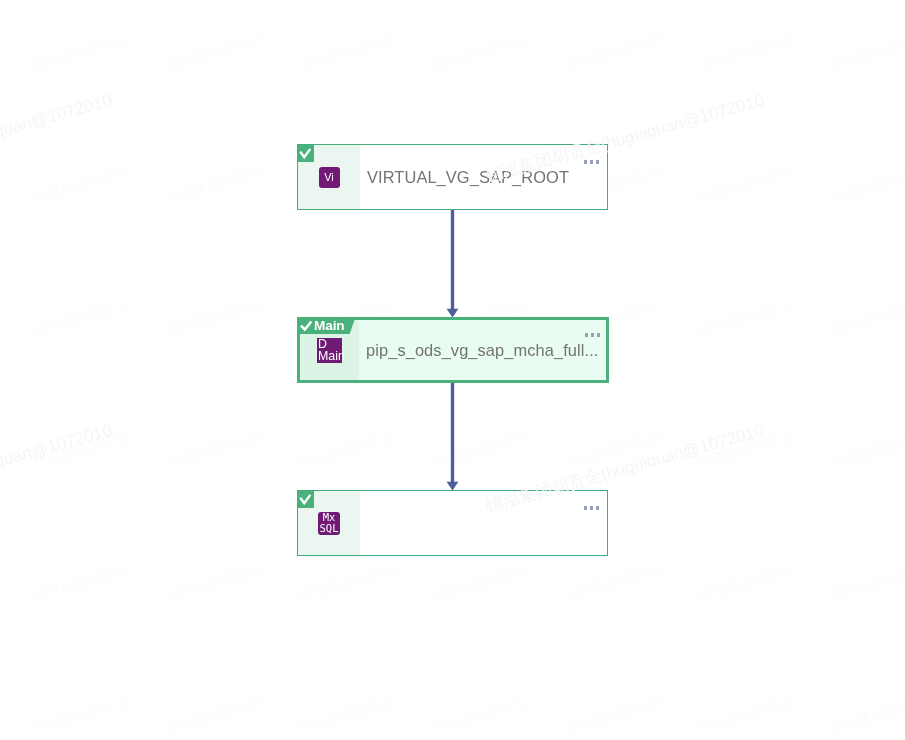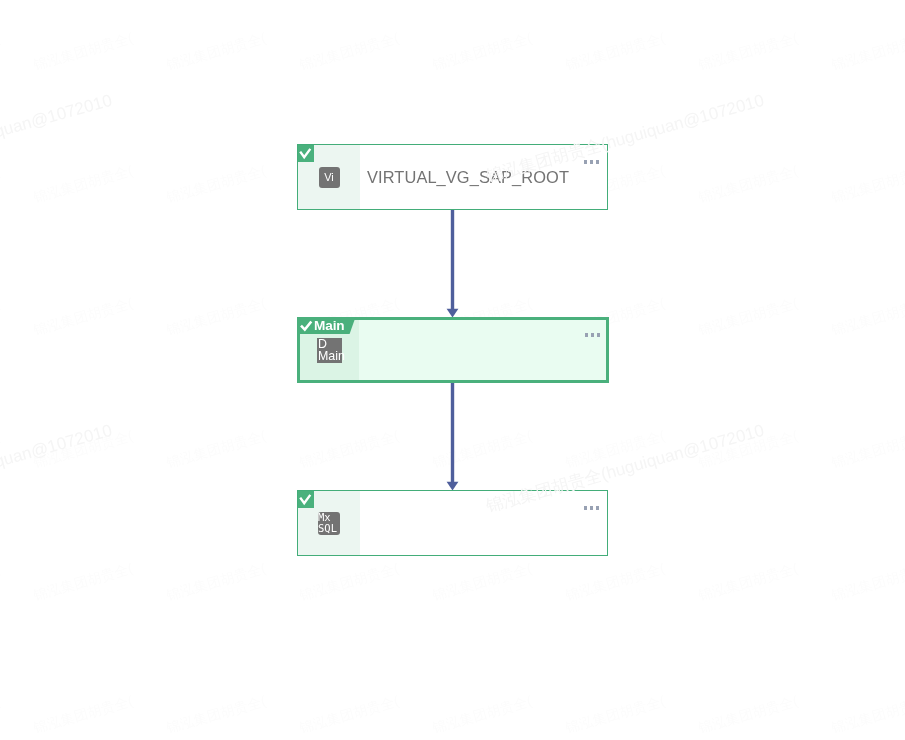"Vi" .iconbox { background: #737373 -> #701a75 }
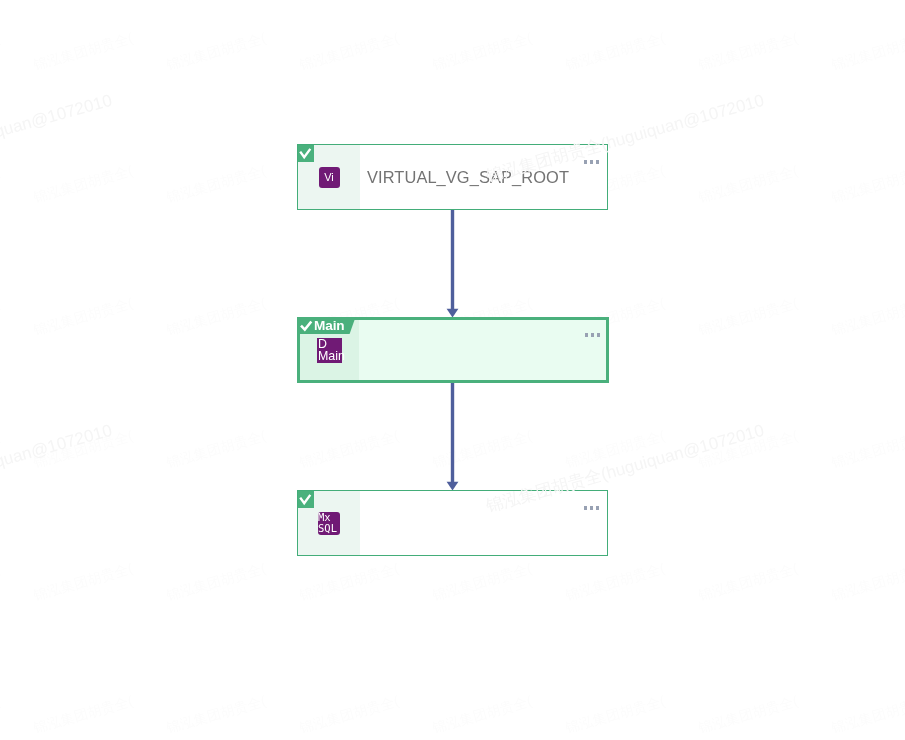"pip_s_ods_vg_sap_mcha_full..." div.node-label { html: none -> <div>pip_s_ods_vg_sap_mcha_full...</div> }
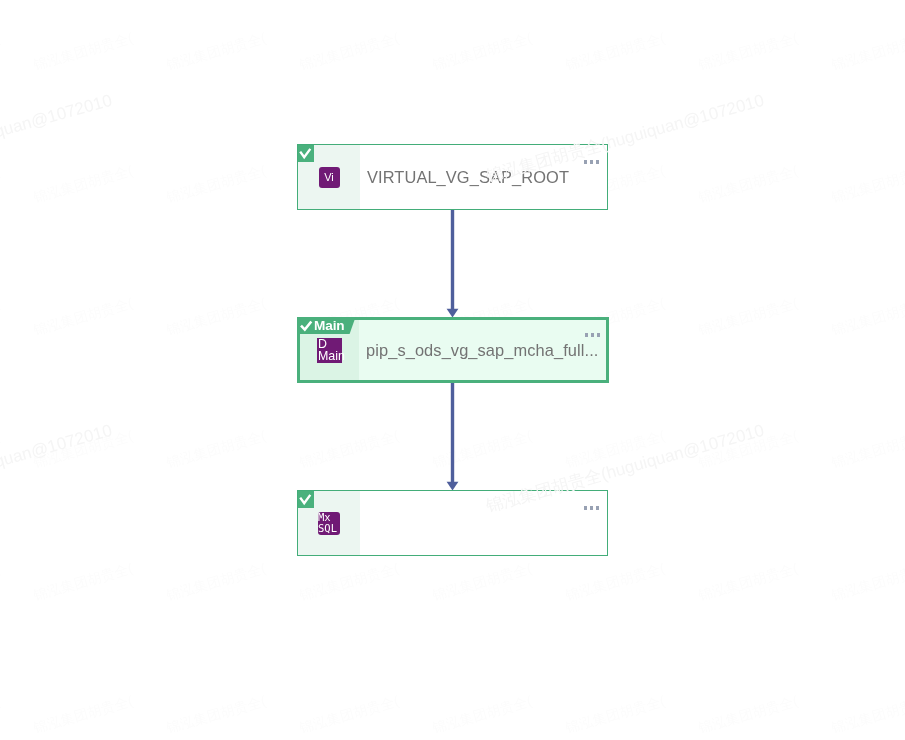"Mx" .iconbox.rnd2 { align-items: flex-start -> center }
